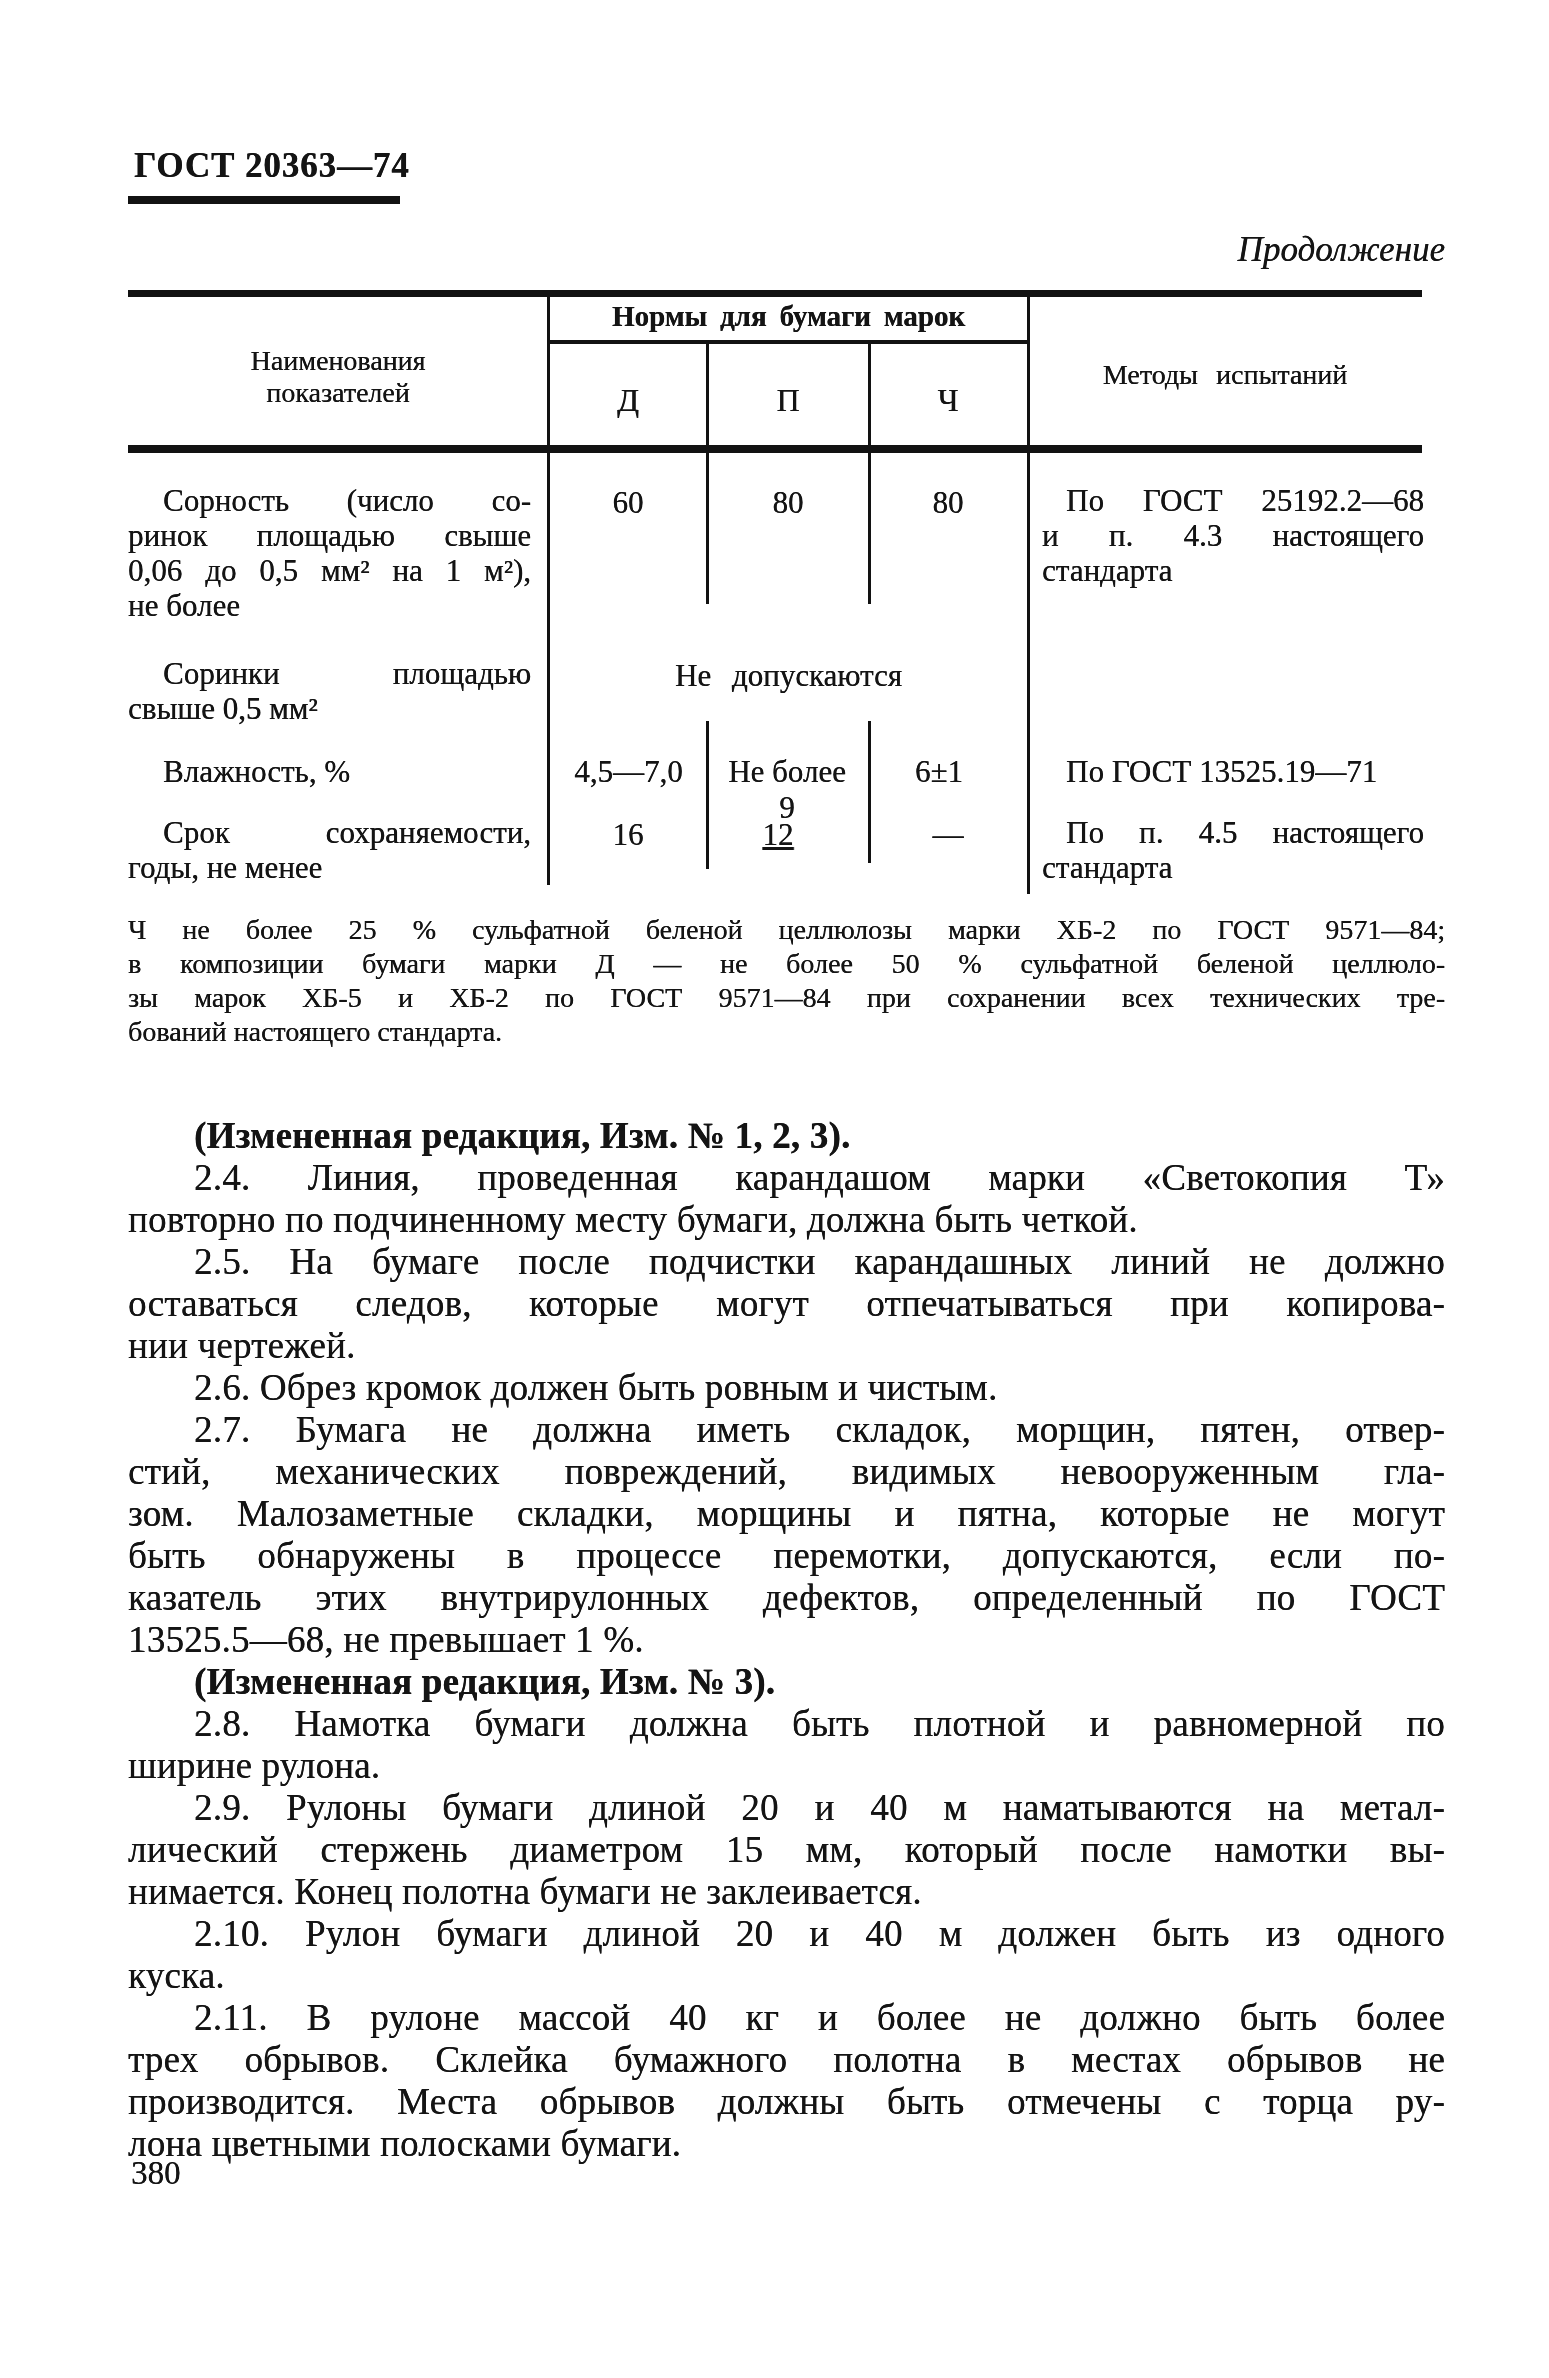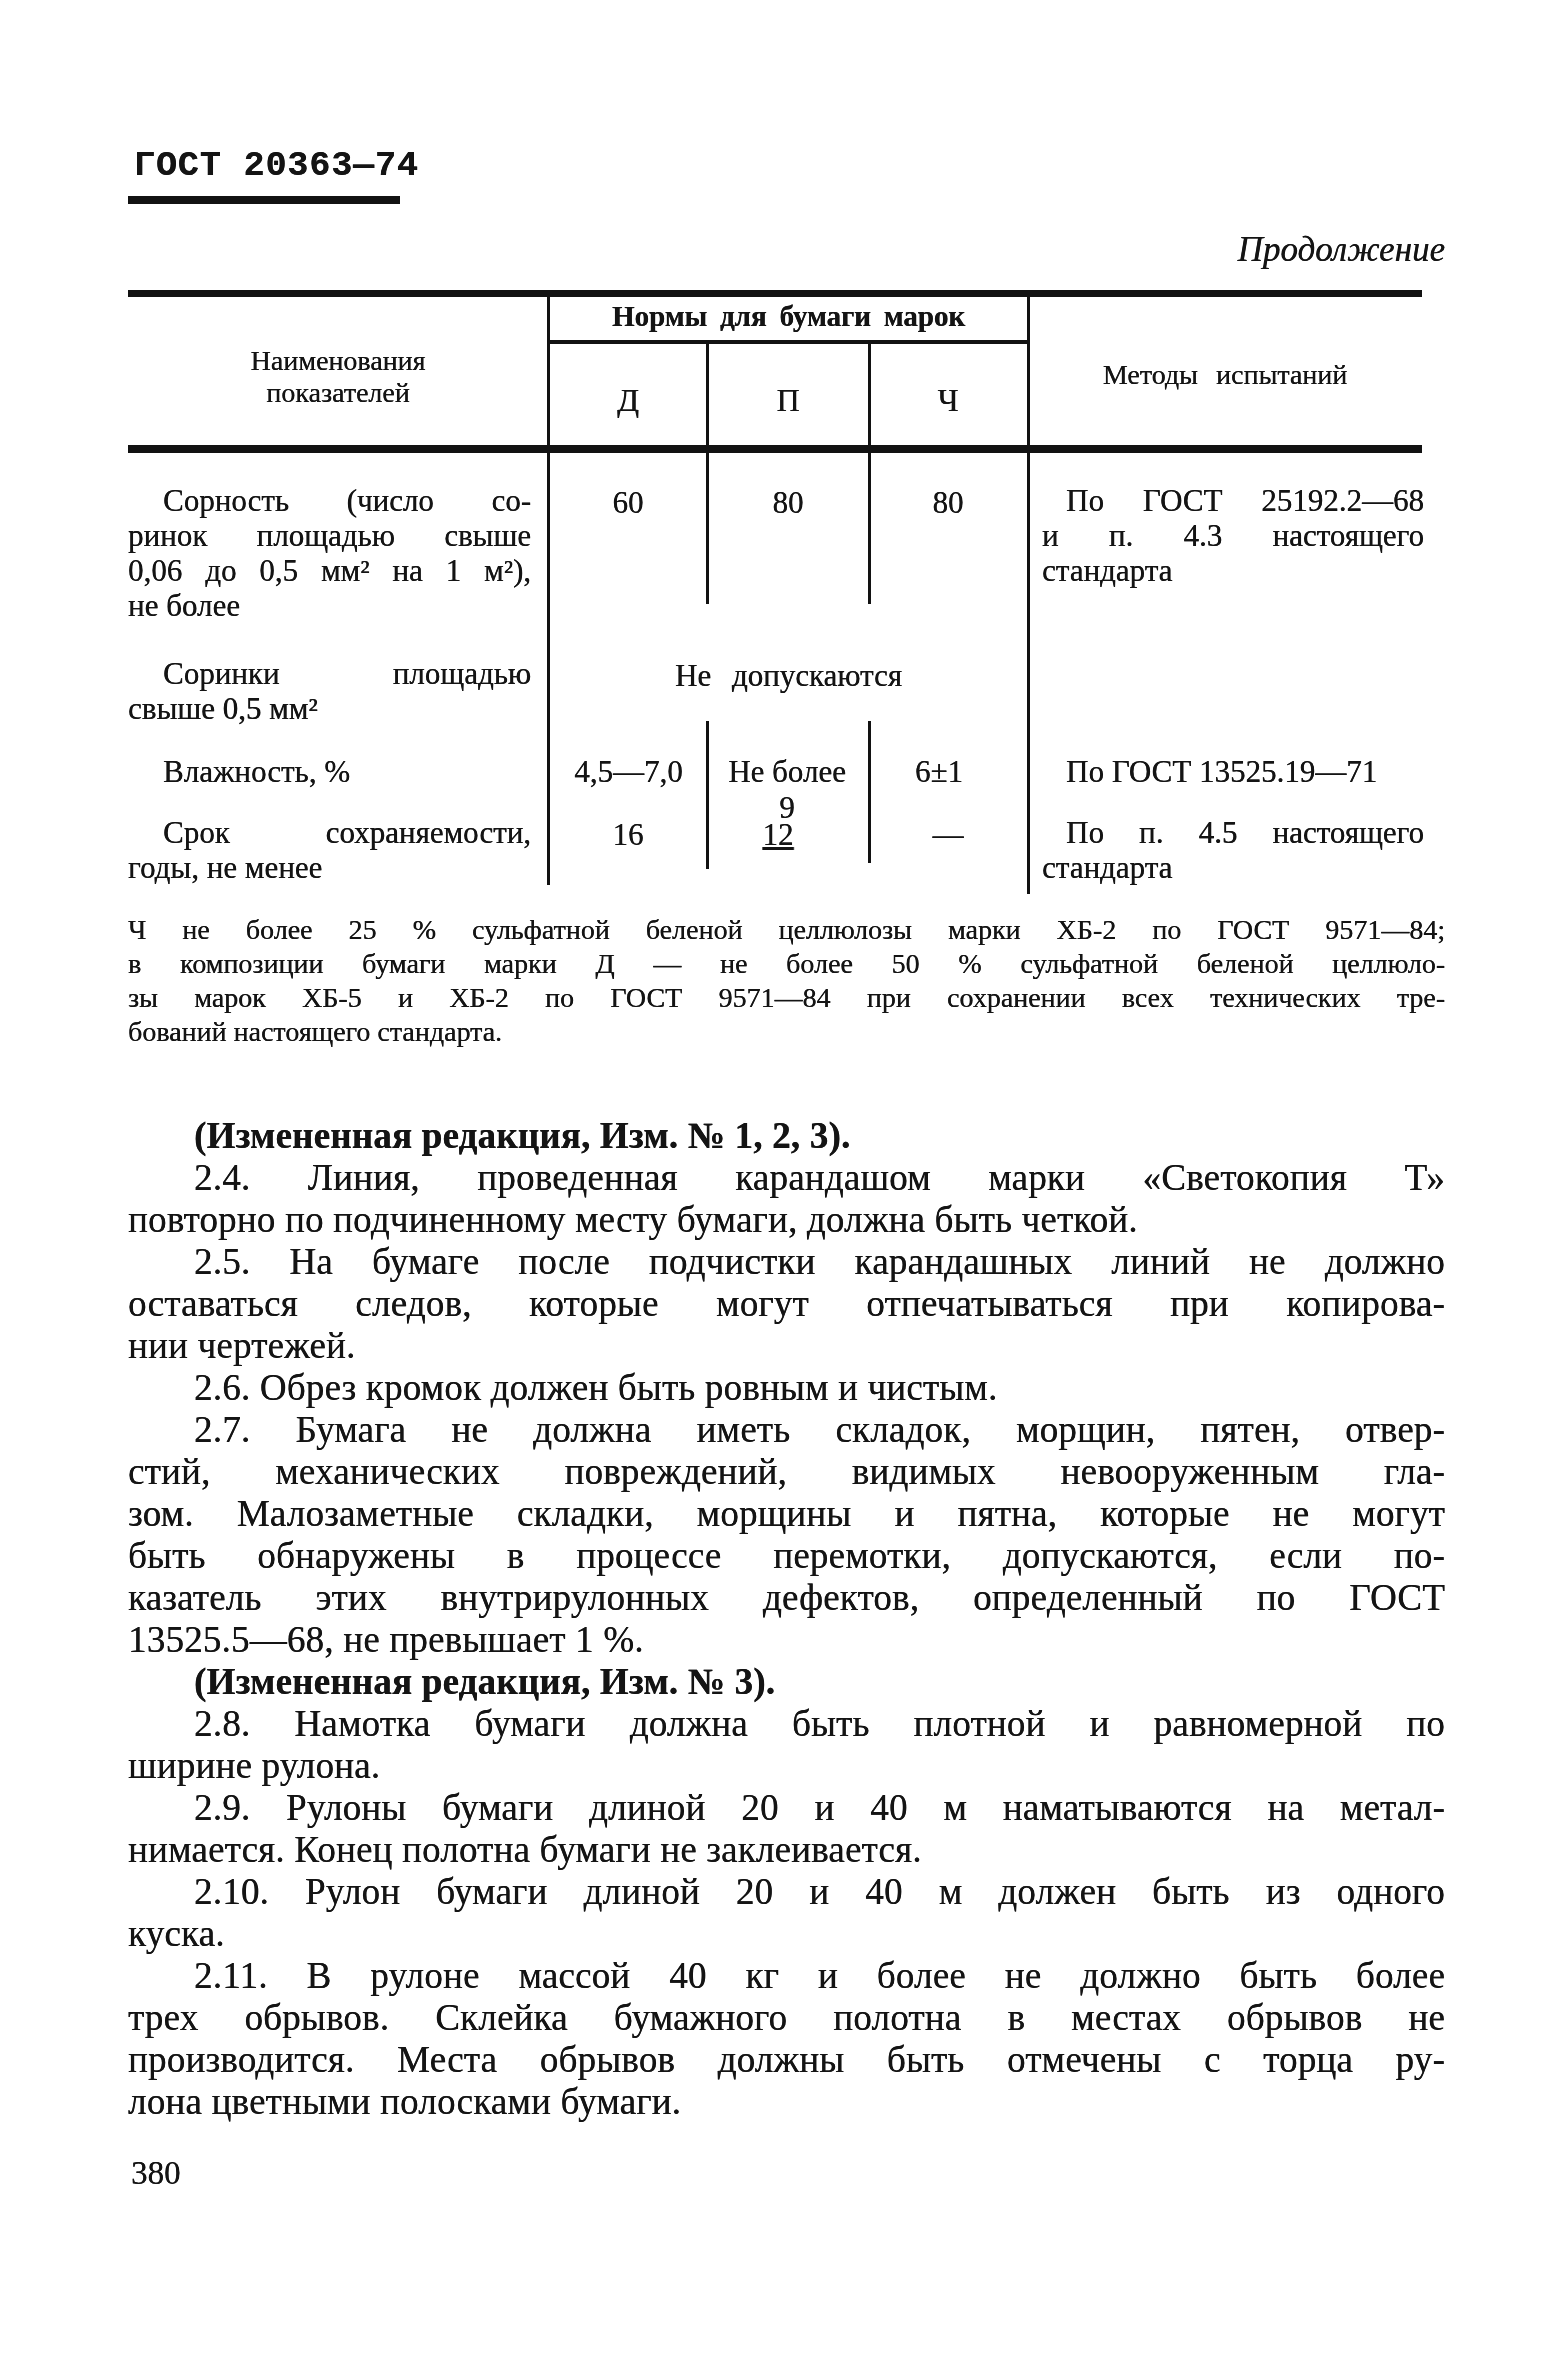"ГОСТ 20363—74" .doc-number { font-family: Liberation Mono, monospace -> Liberation Serif, serif }
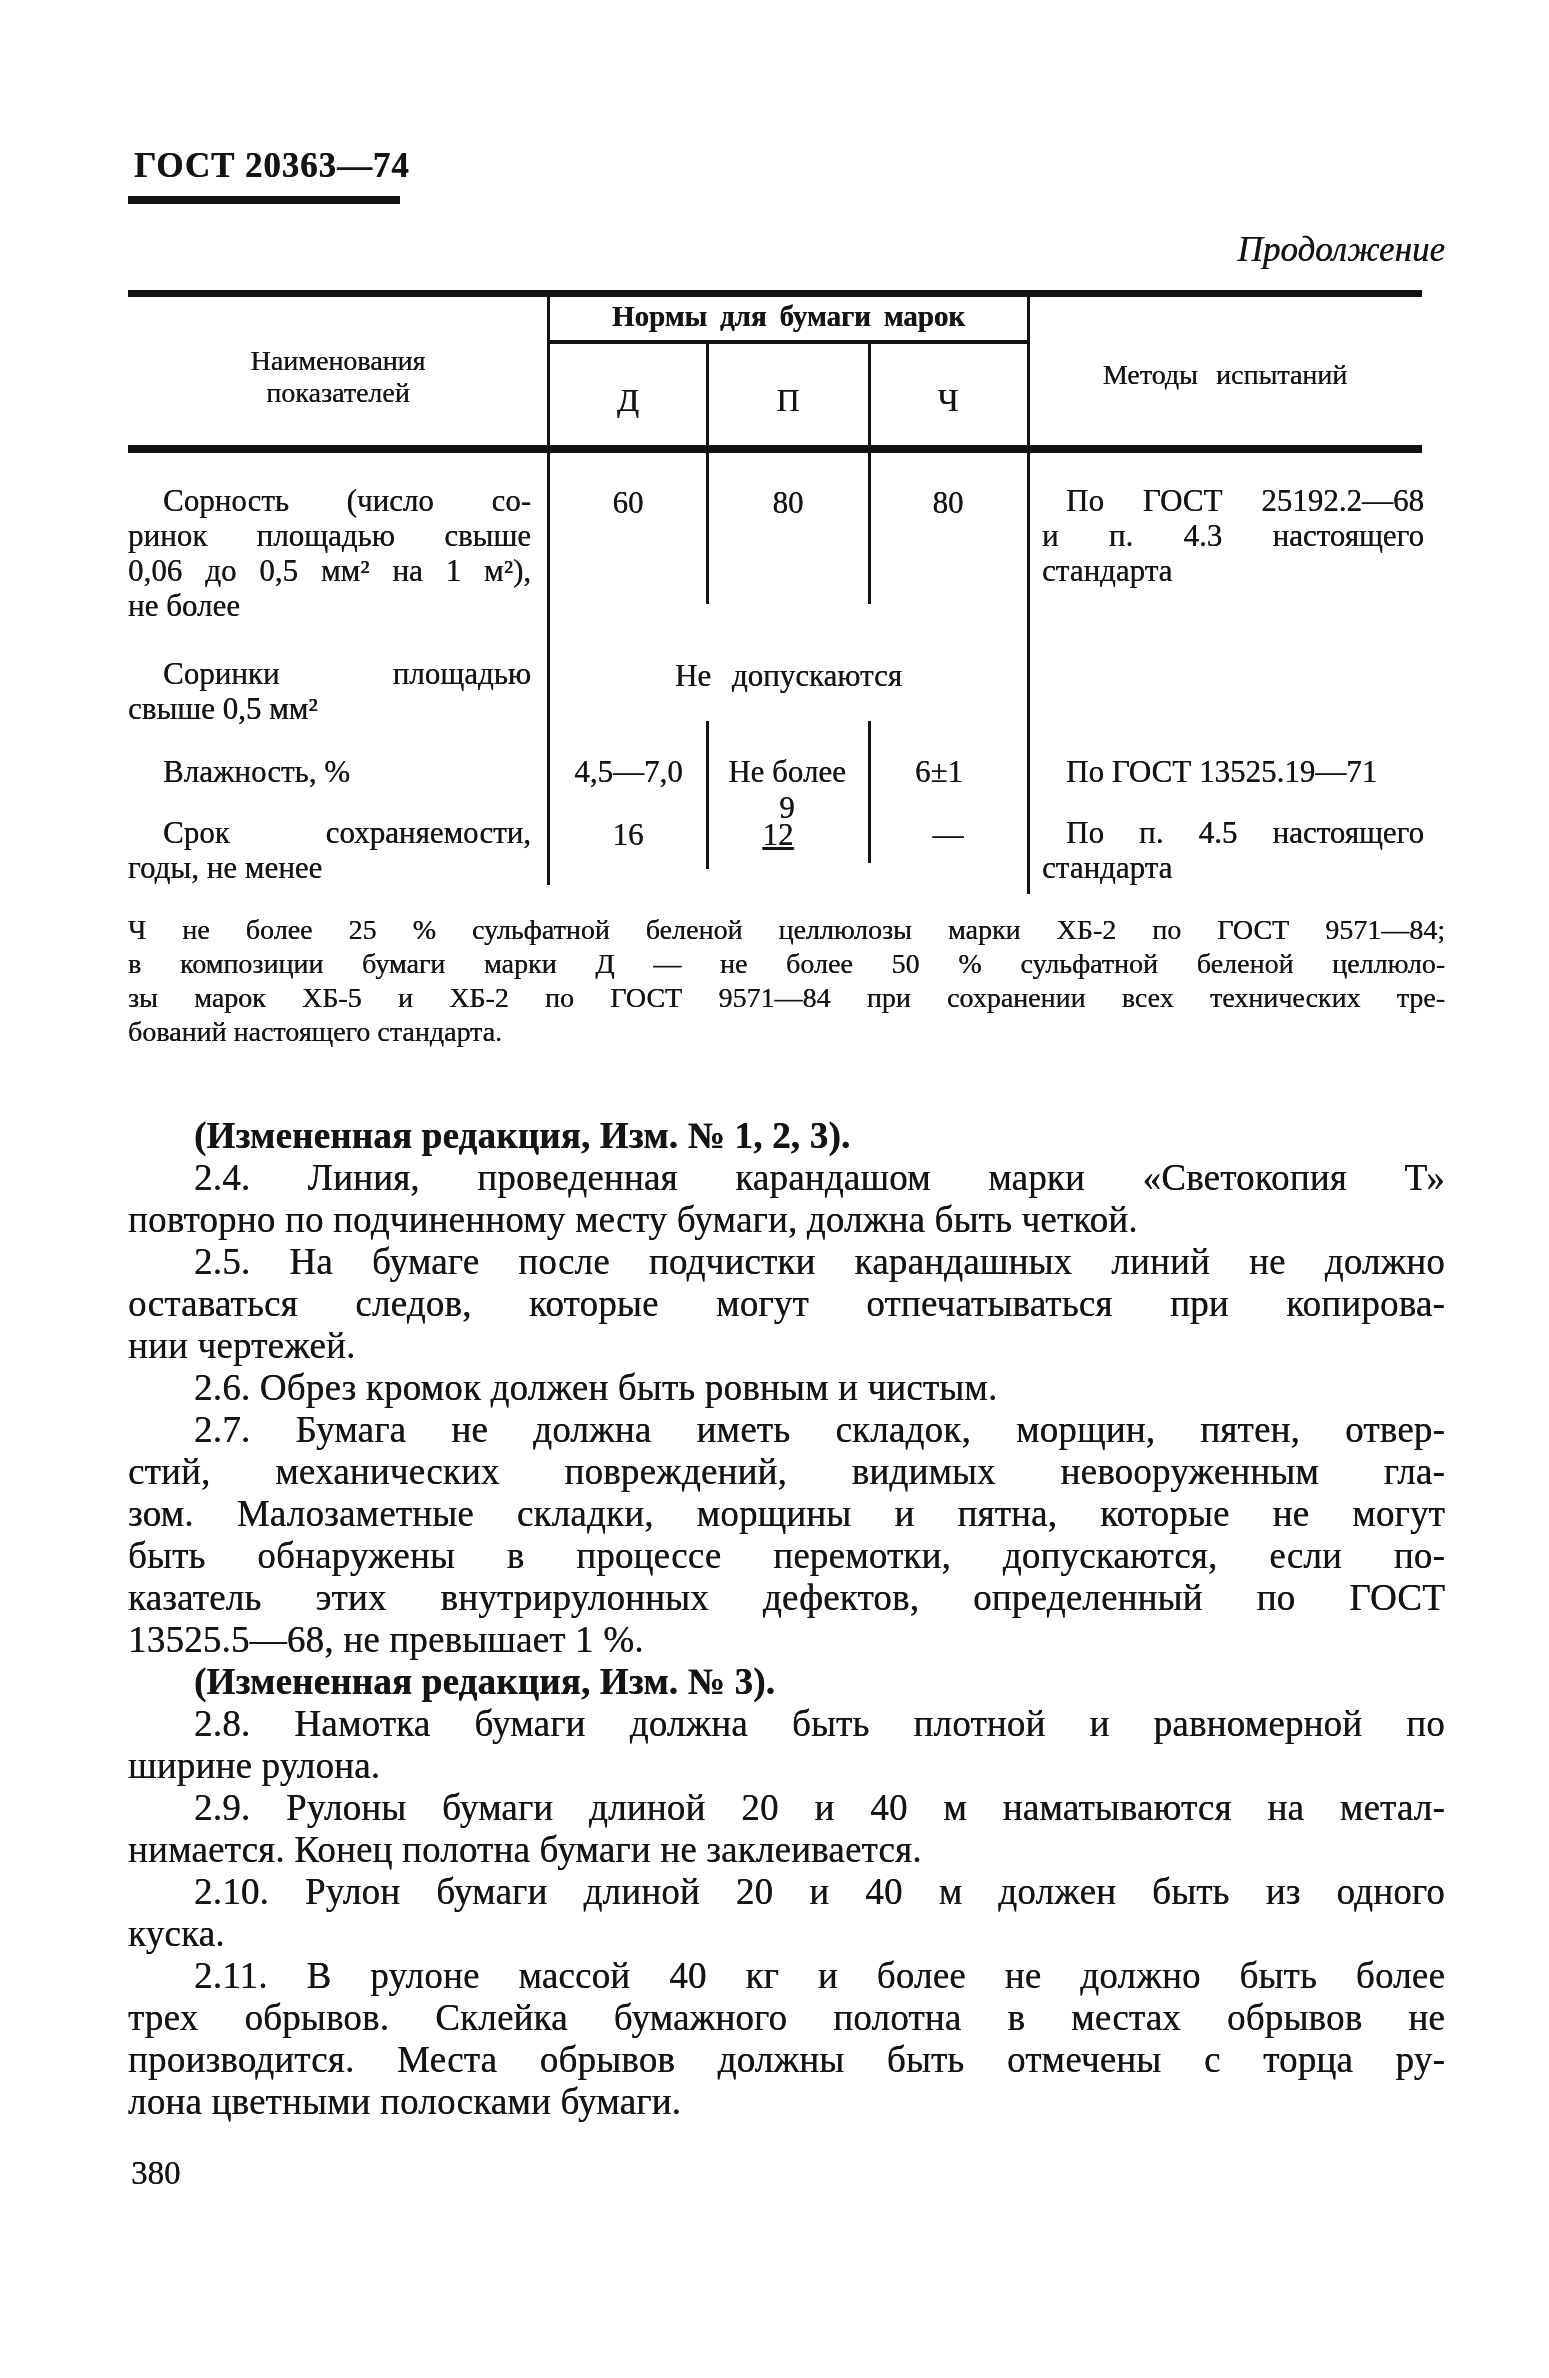"лический стержень диаметром 15 мм," div.ln { html: none -> <div>лический стержень диаметром 15 мм, который после намотки вы-</div> }
